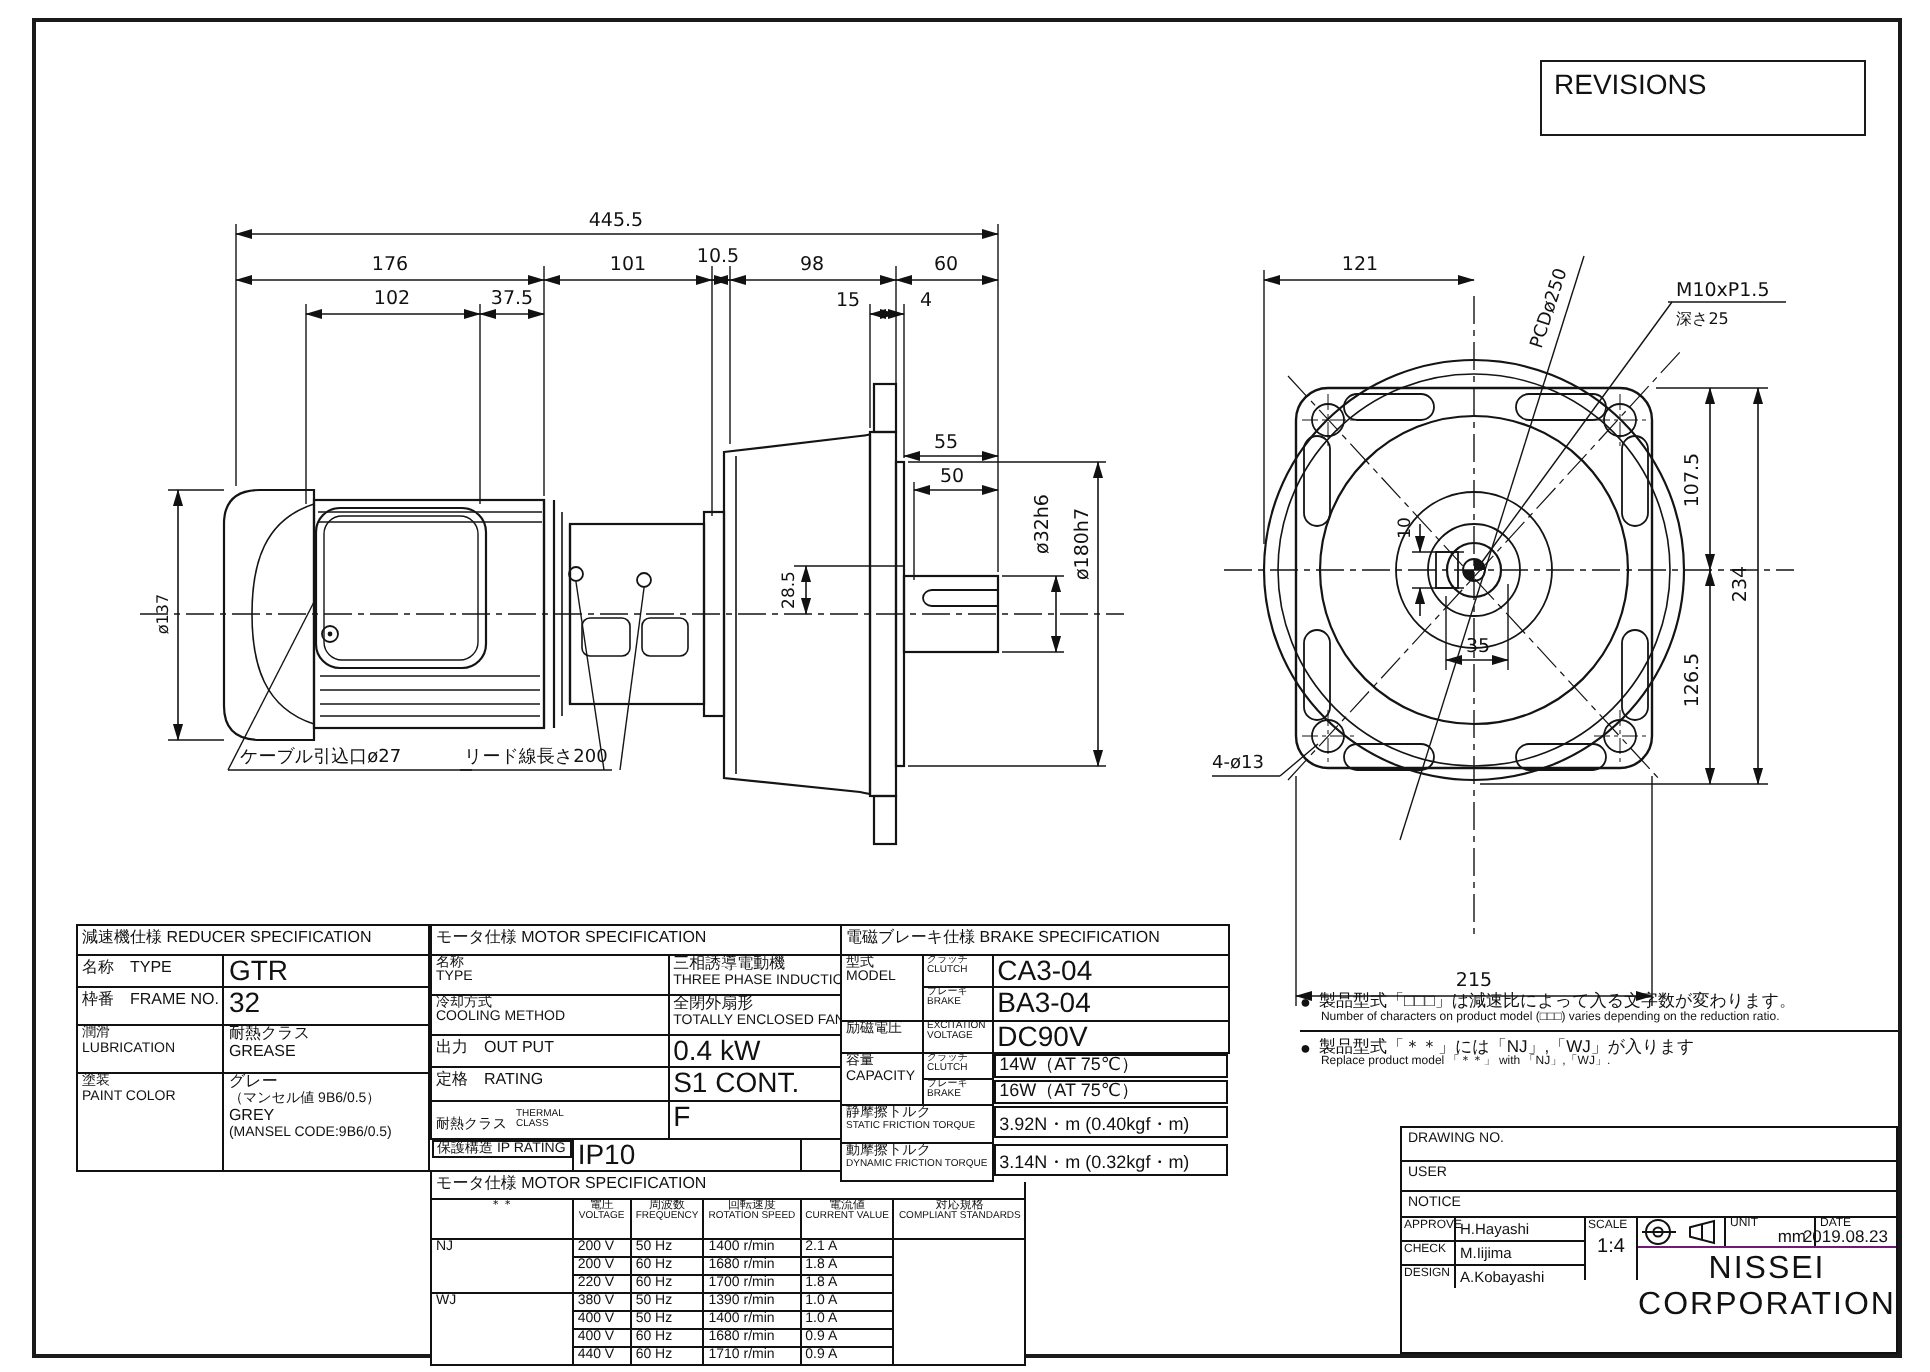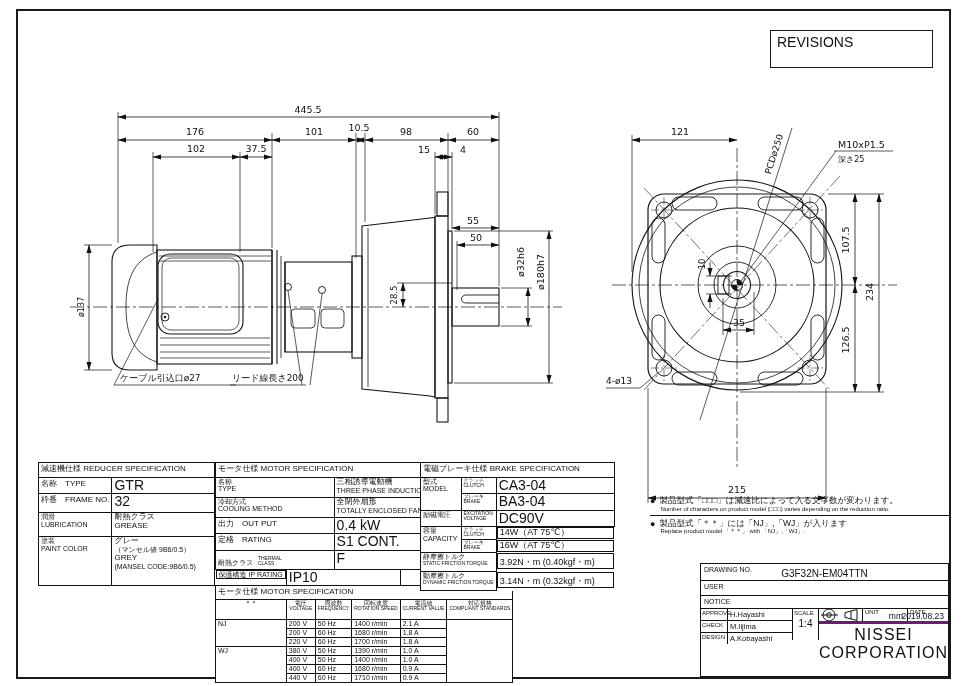"G3F32N-EM04TTN" div.tb-dno { html: <div>G3F32N-EM04TTN</div> -> none }
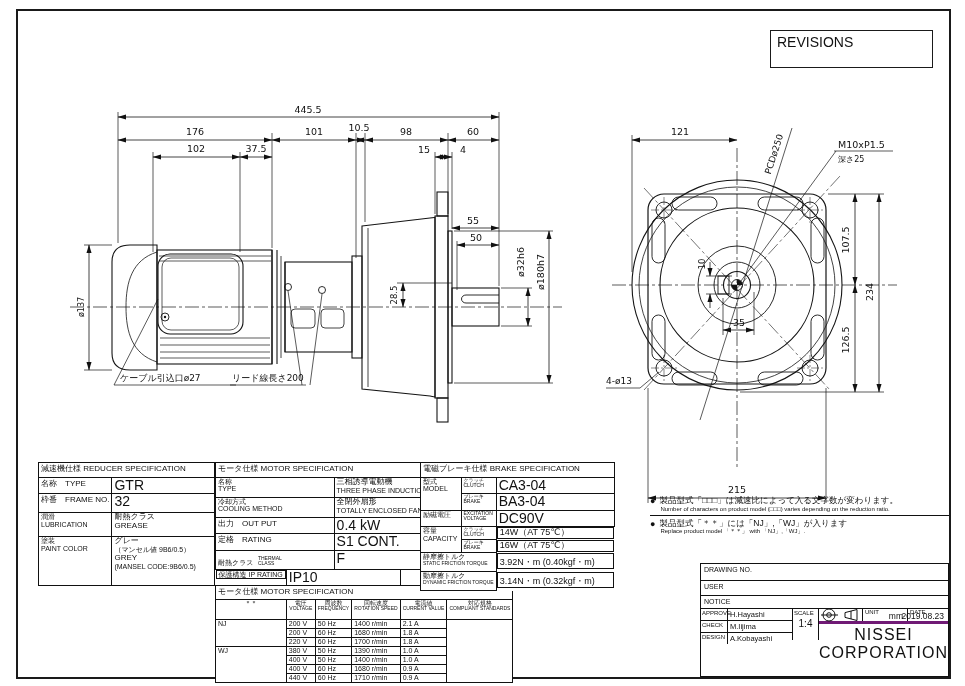"mm" .tb-right-top { border-bottom: 3px solid #701a75 -> 1px solid #701a75 }
